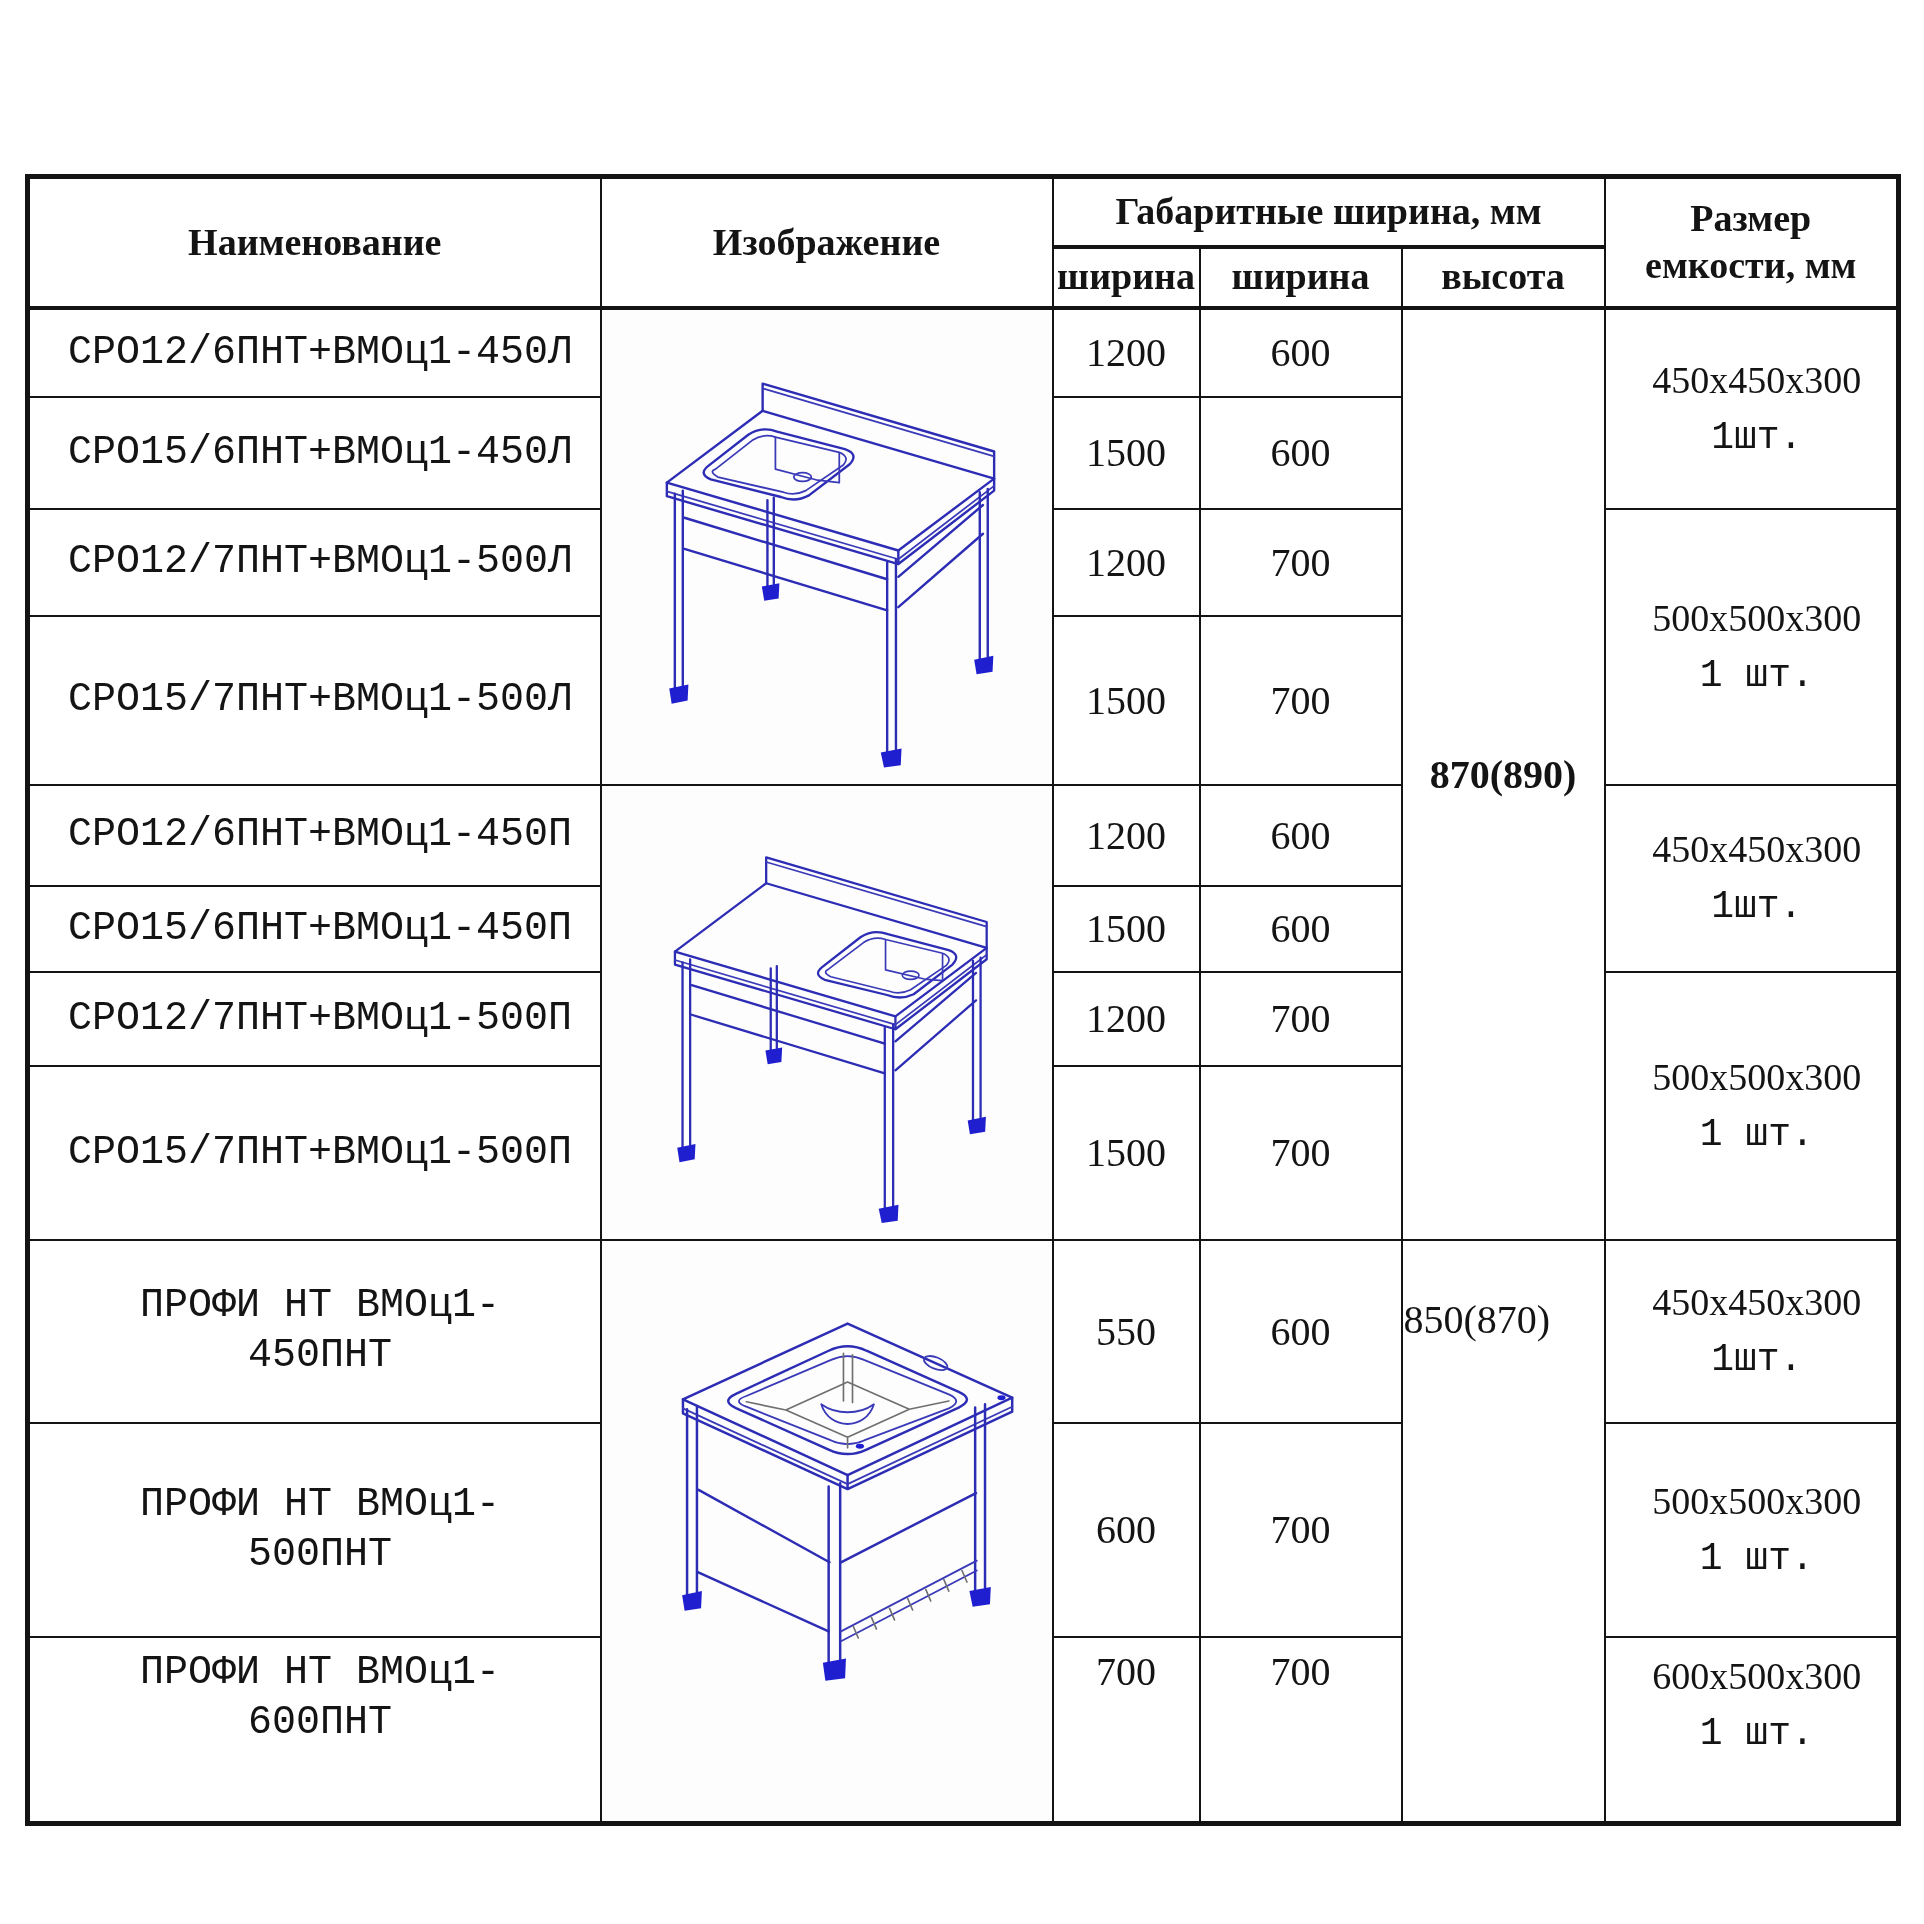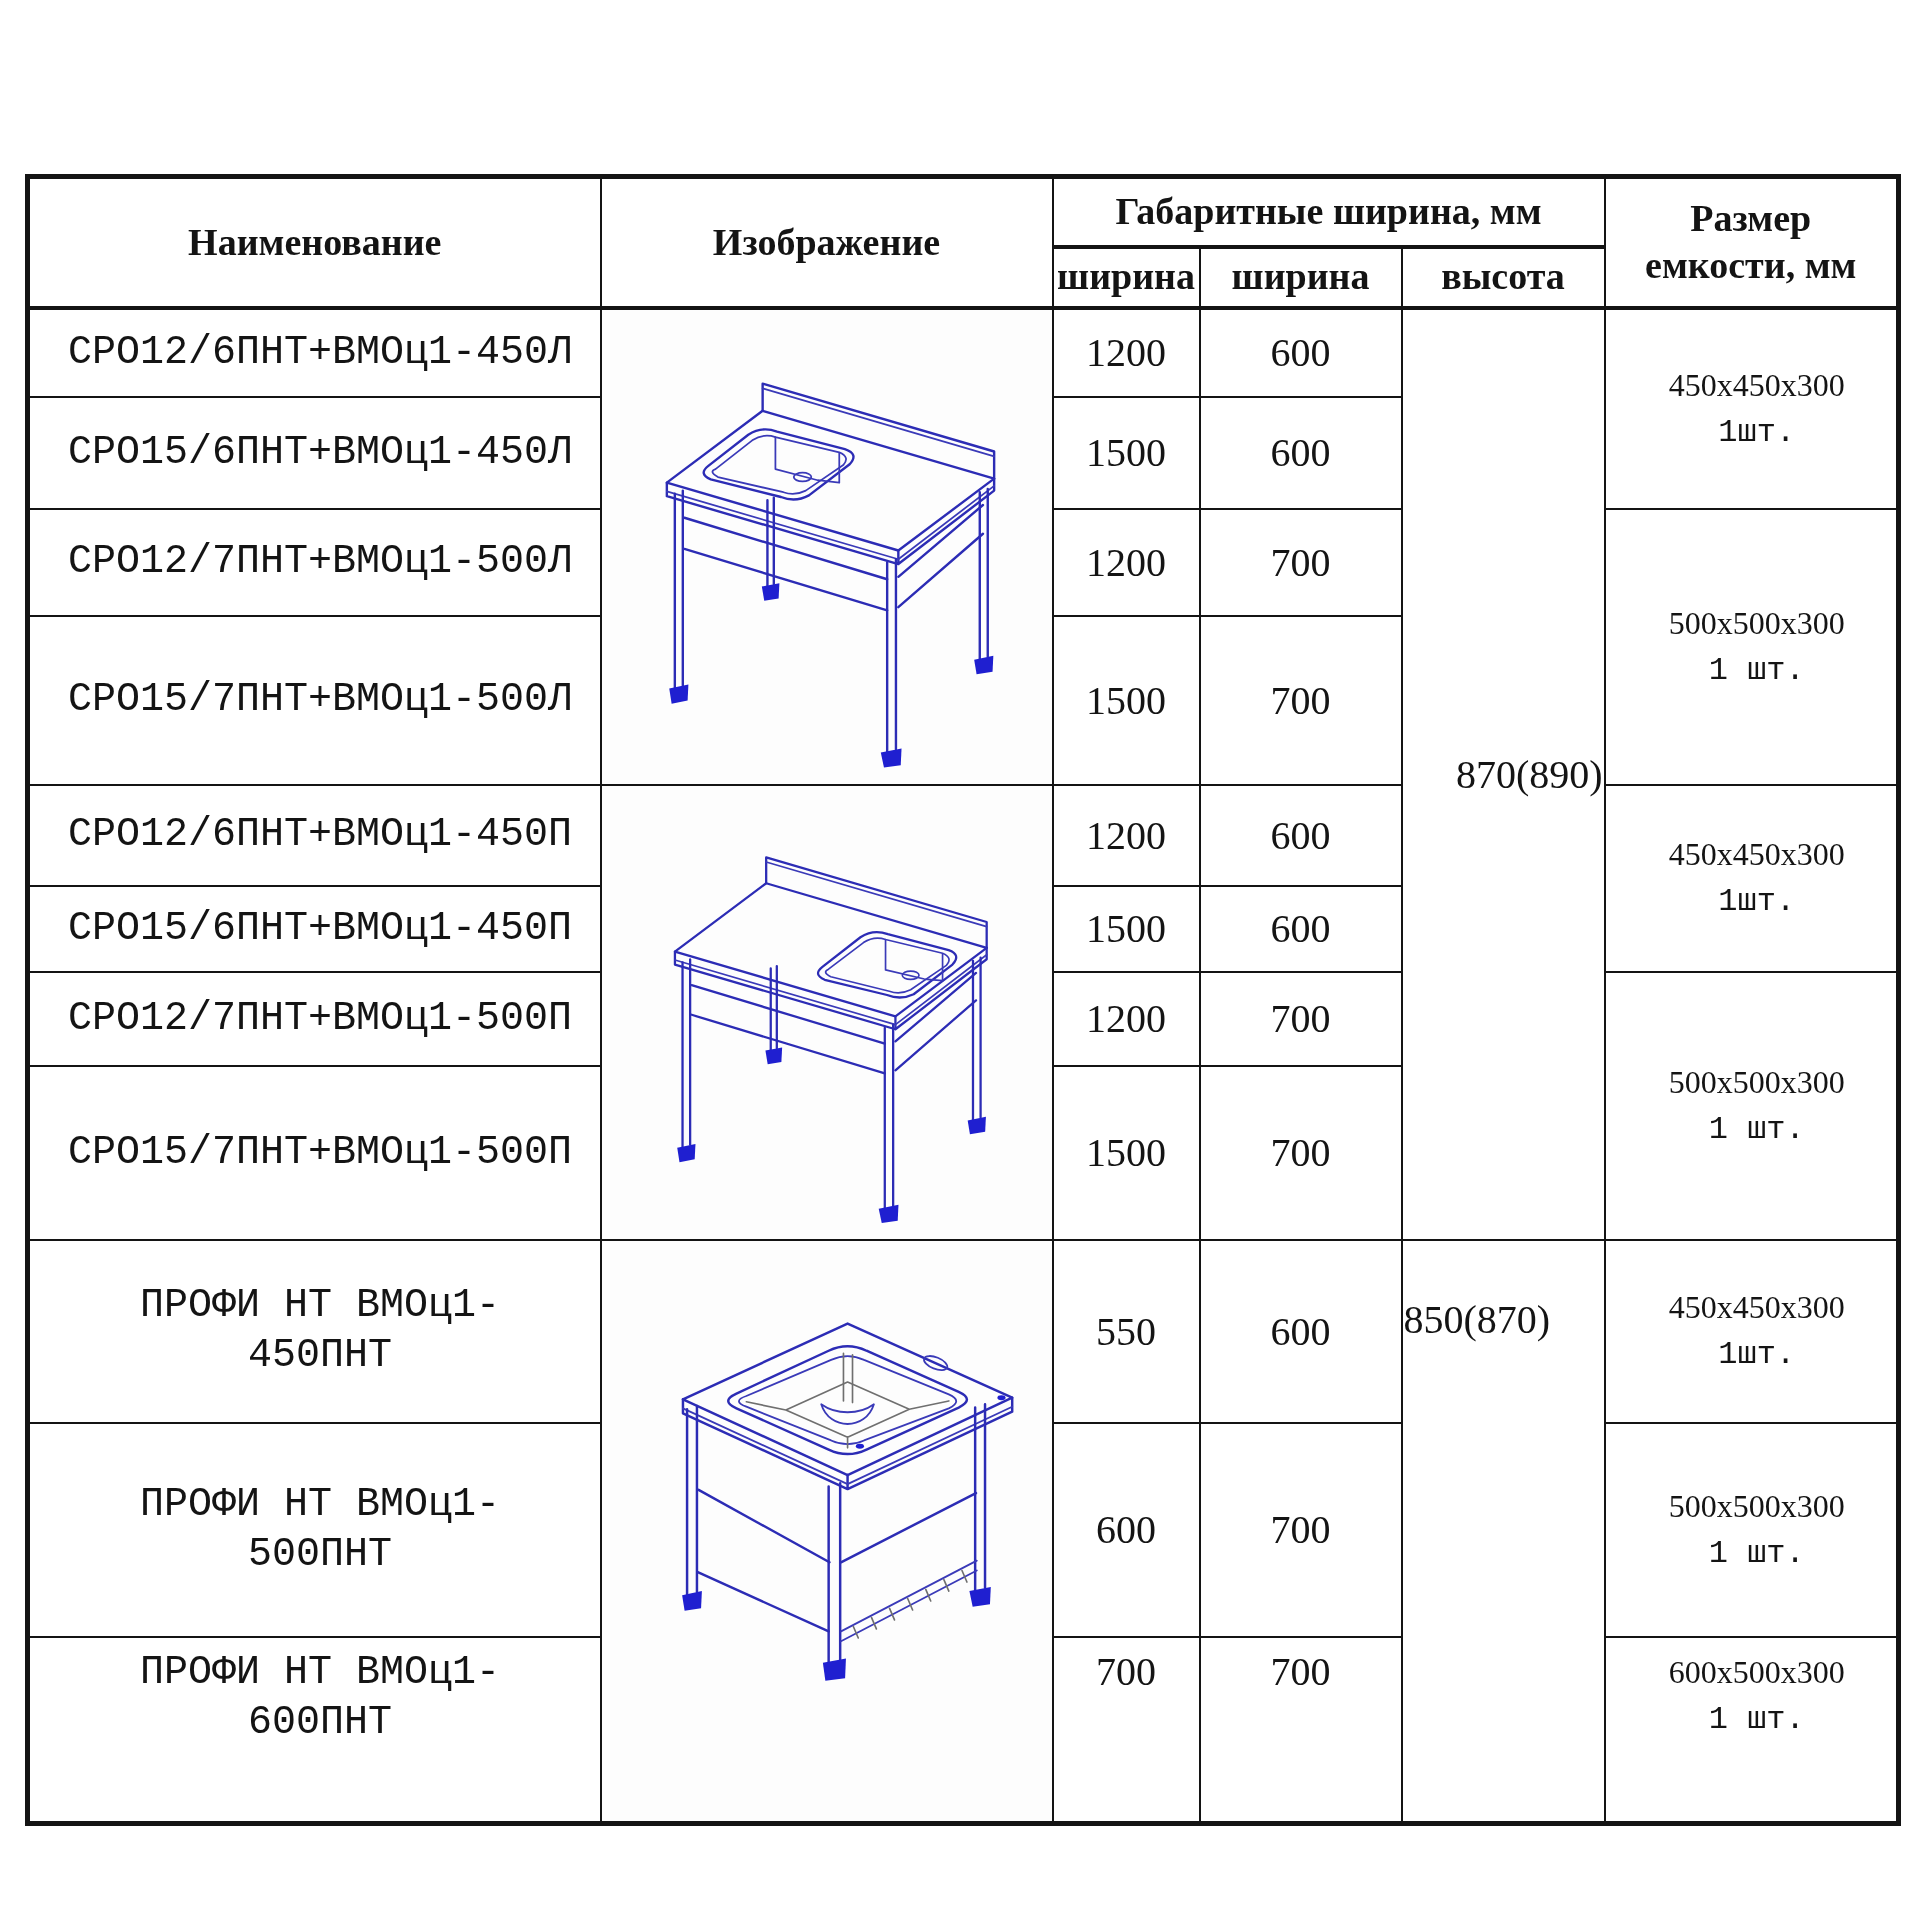"450x450x300" td.cap { font-size: 32px -> 38px }
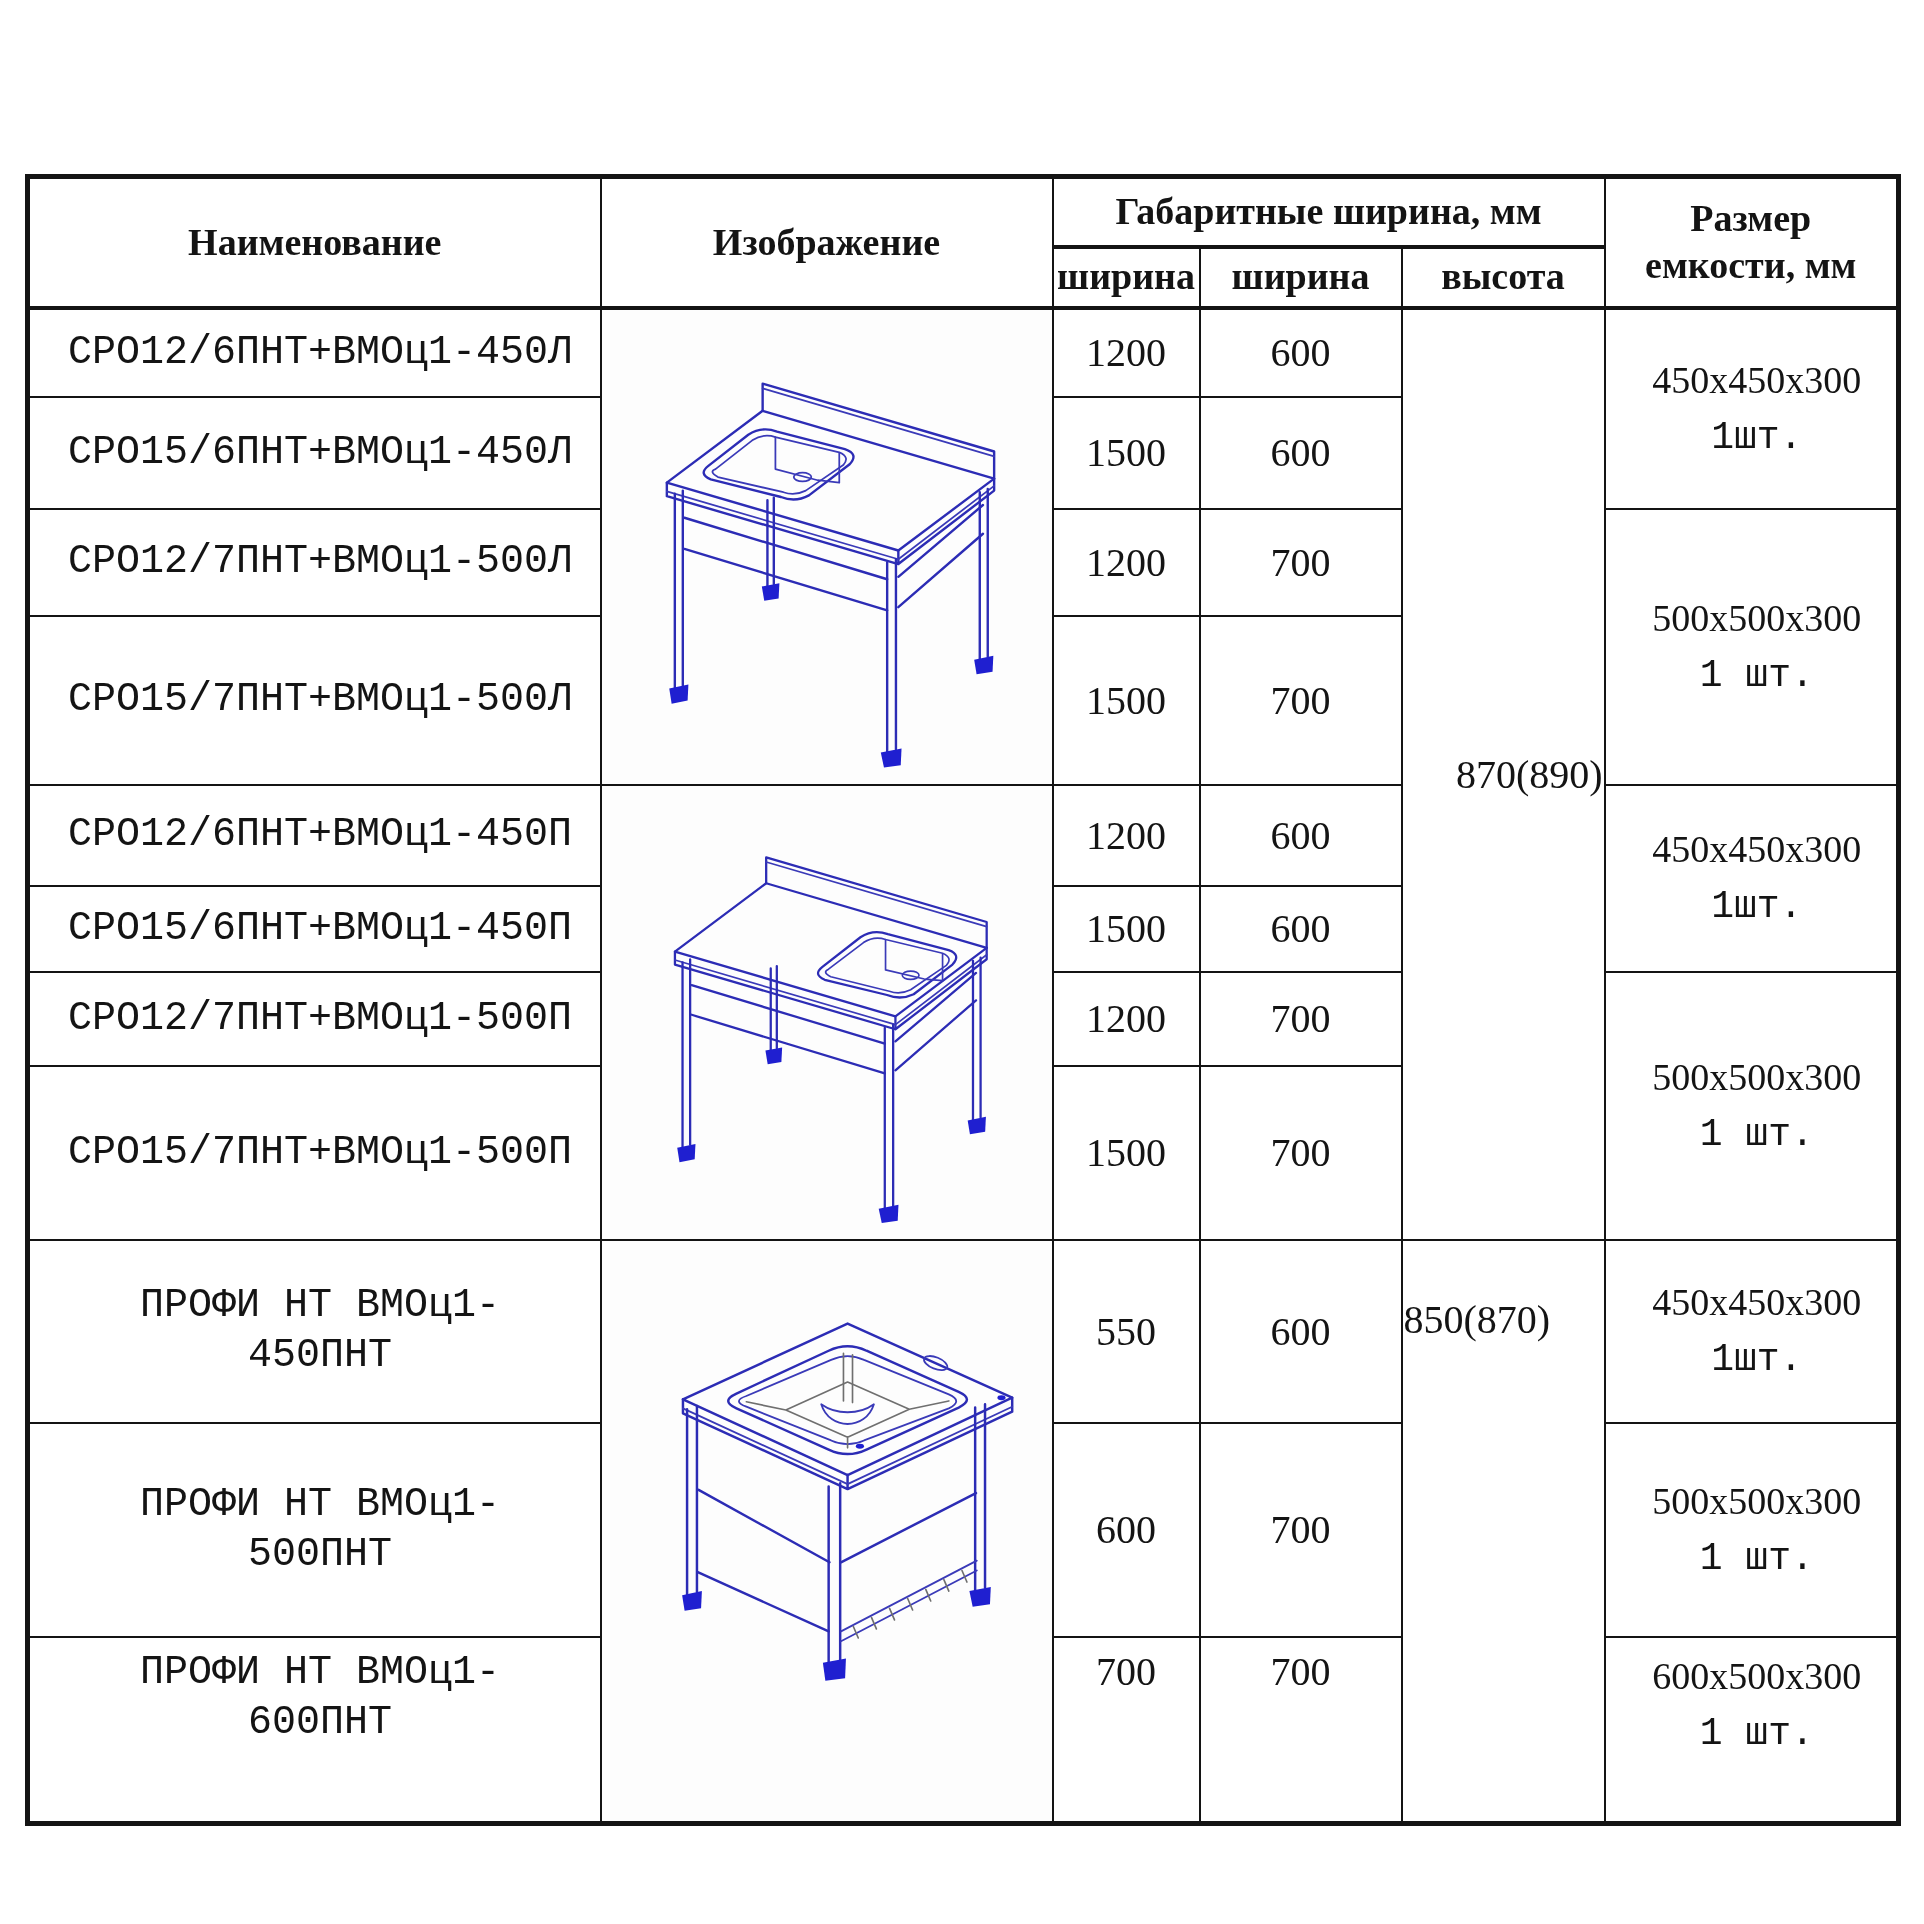"870(890)" td.htop { font-weight: none -> bold; text-align: right -> center }
